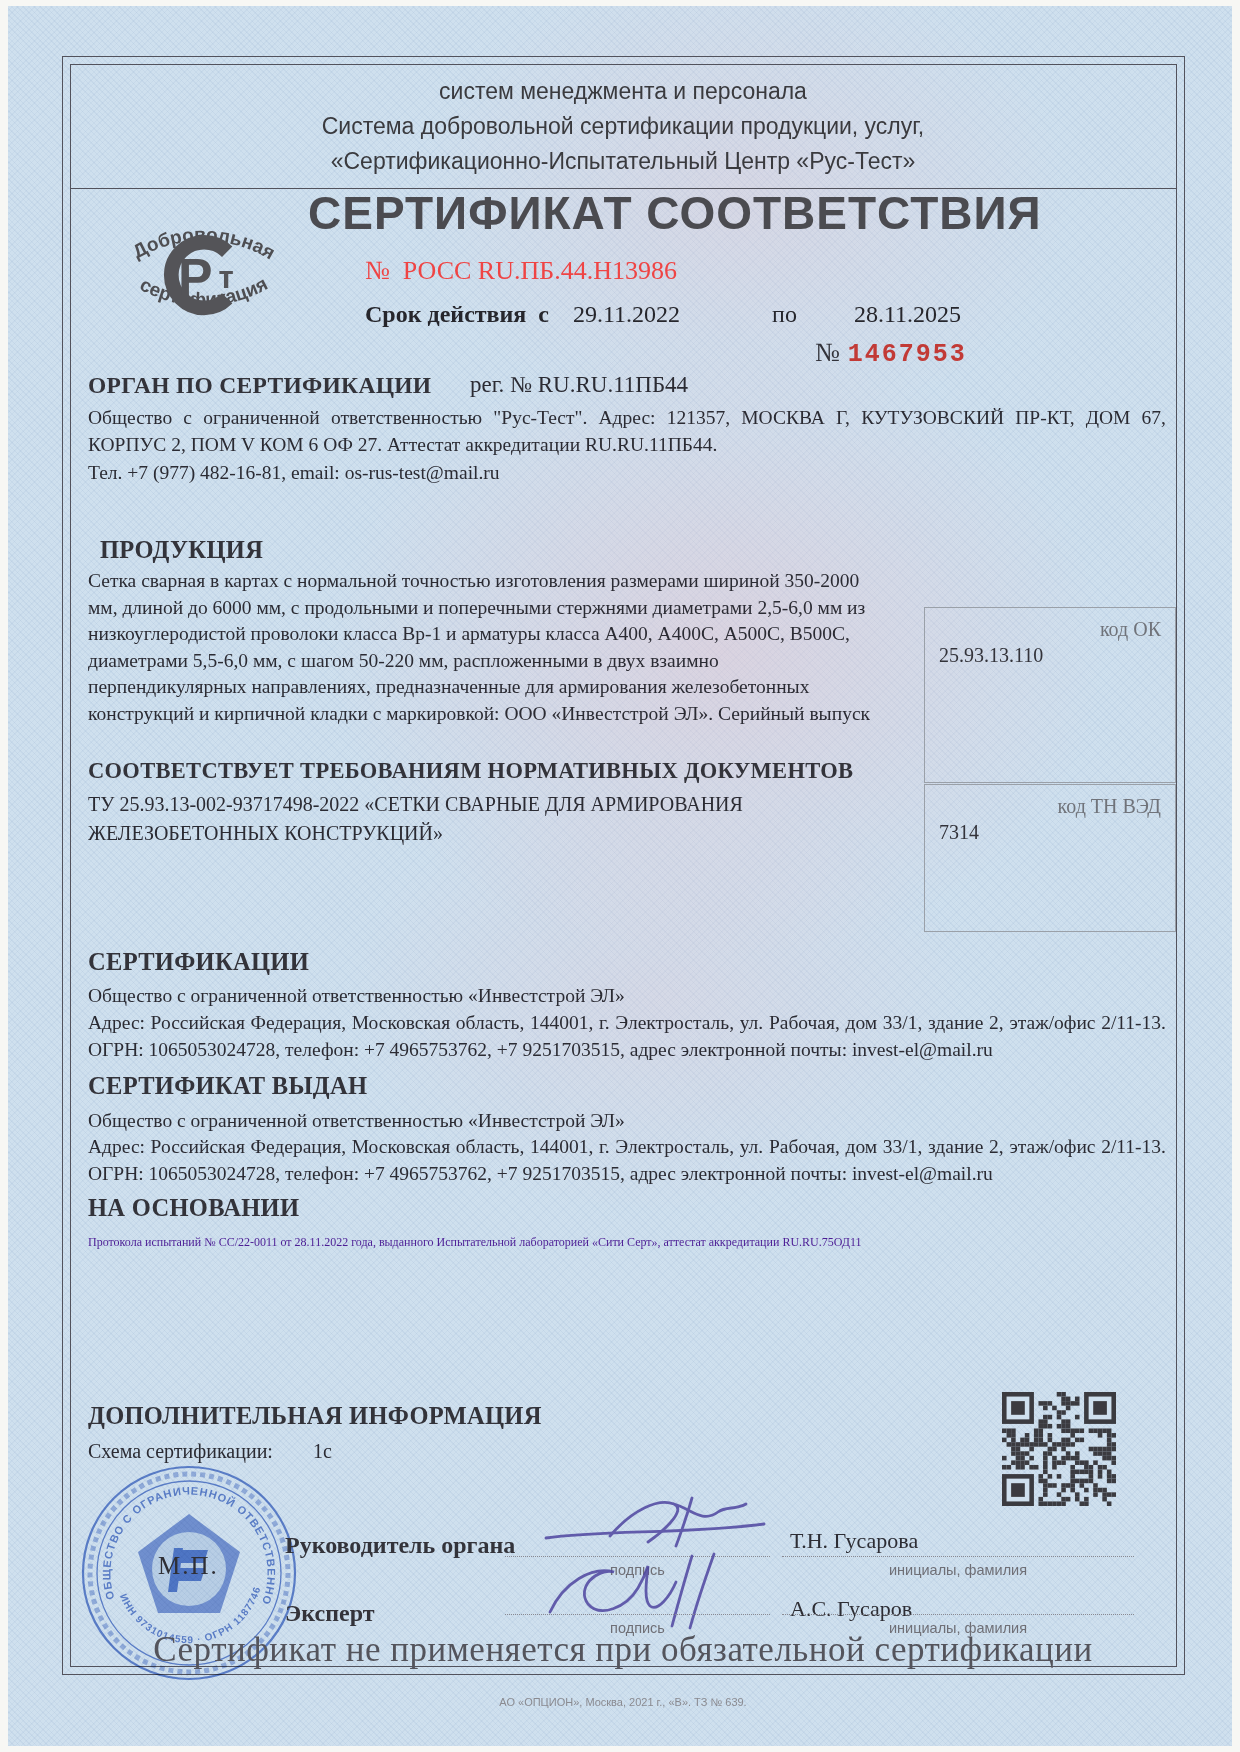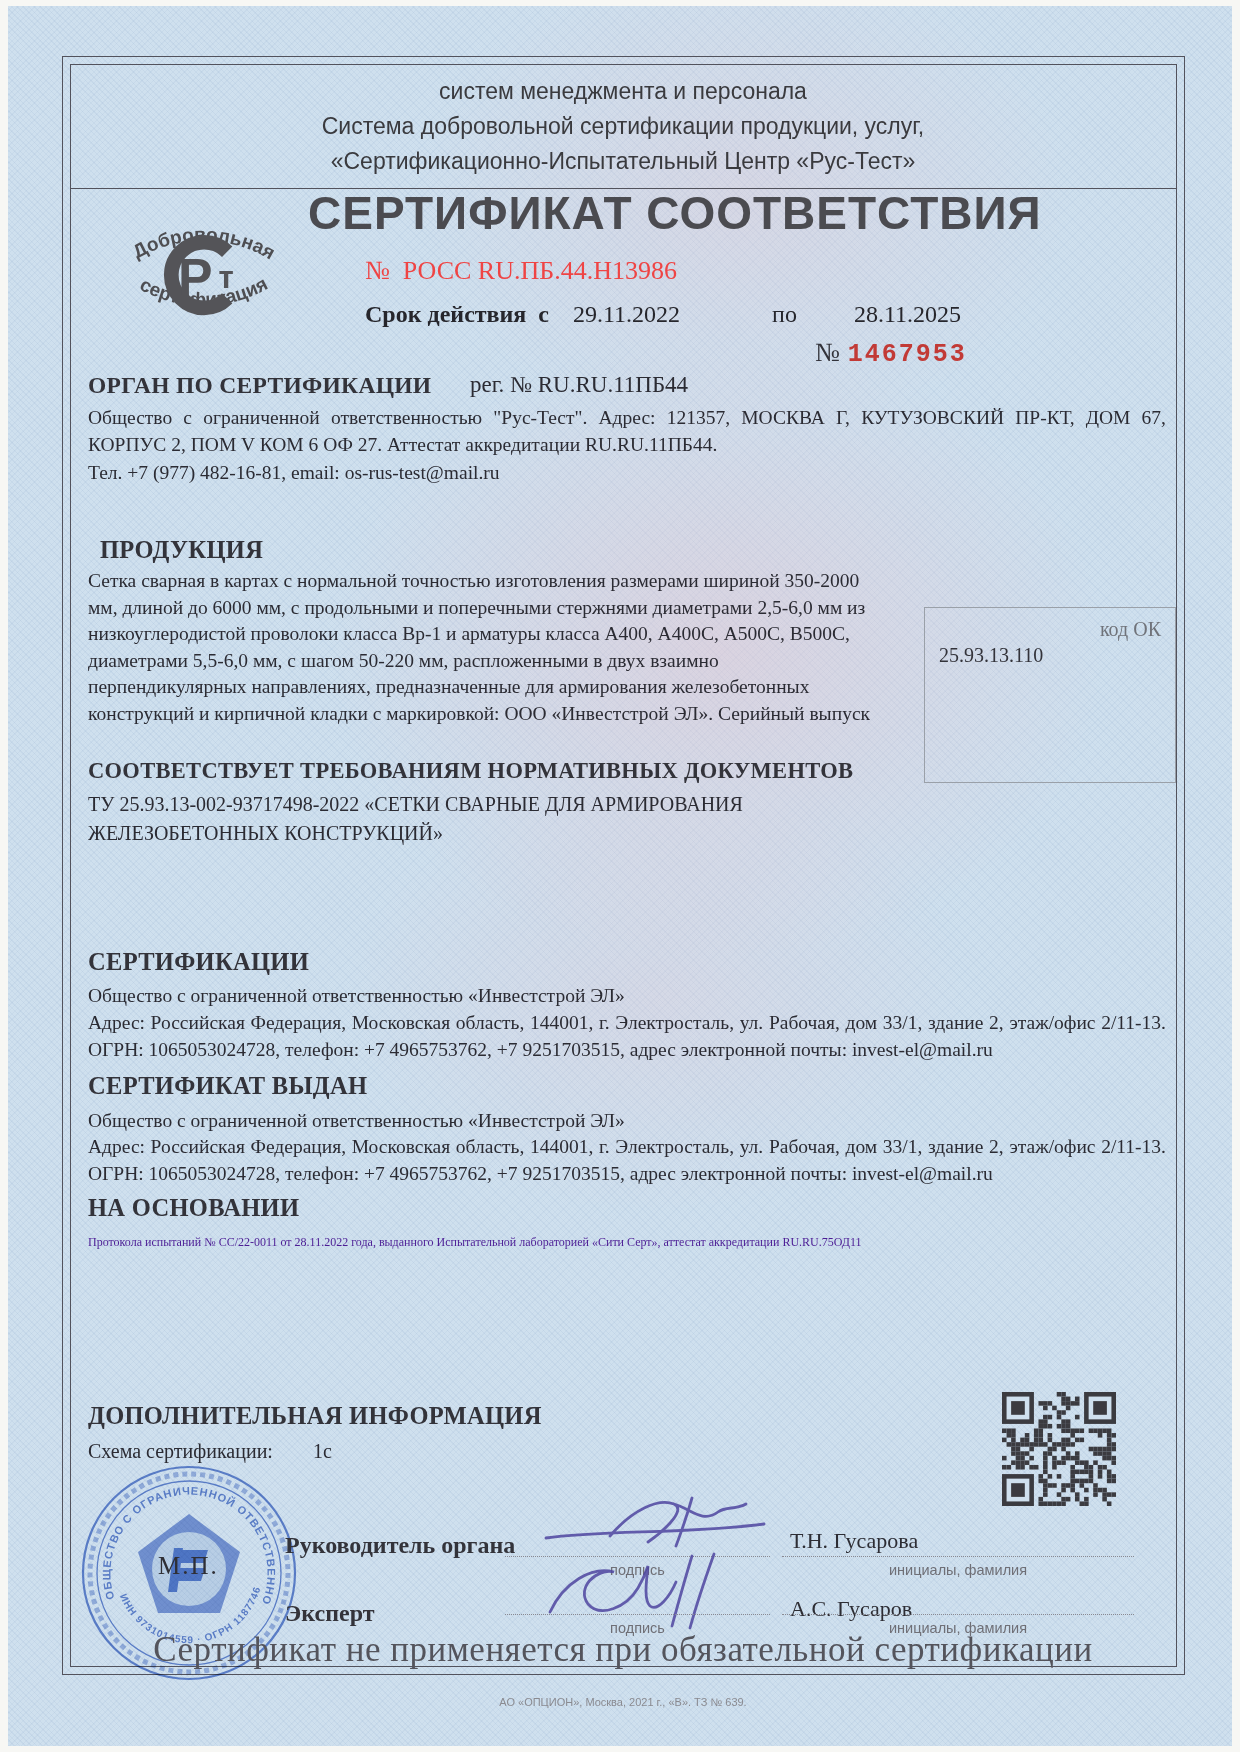"код ТН ВЭД" div.abs { html: none -> <div> <span>код ТН ВЭД</span> <span>7314</span> </div> }
